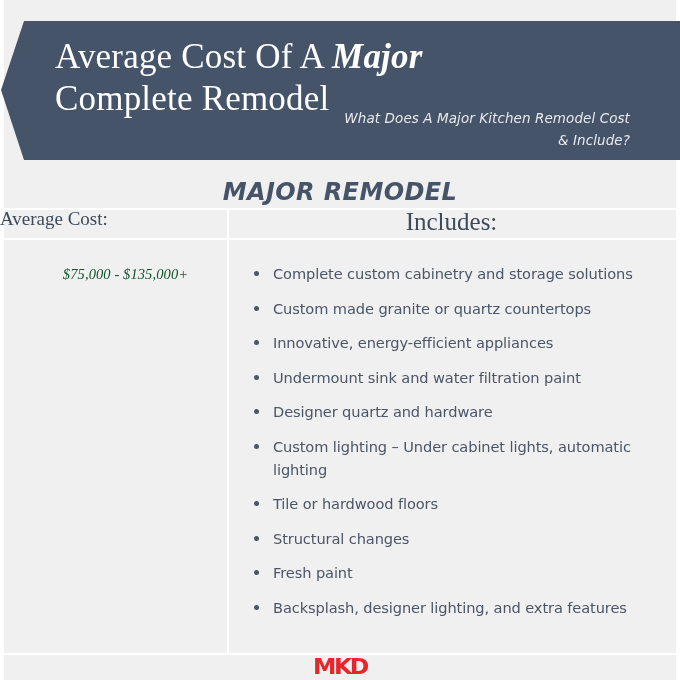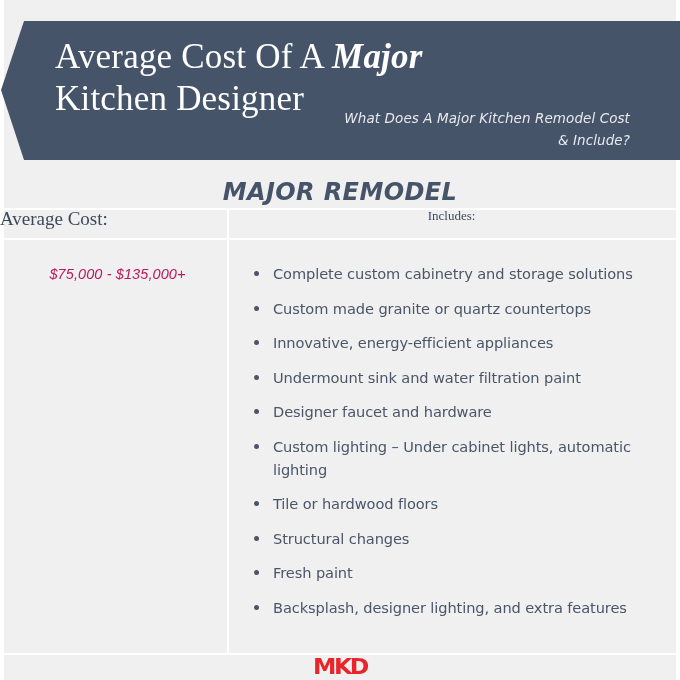"Kitchen Designer" span { text: Kitchen Designer -> Complete Remodel }
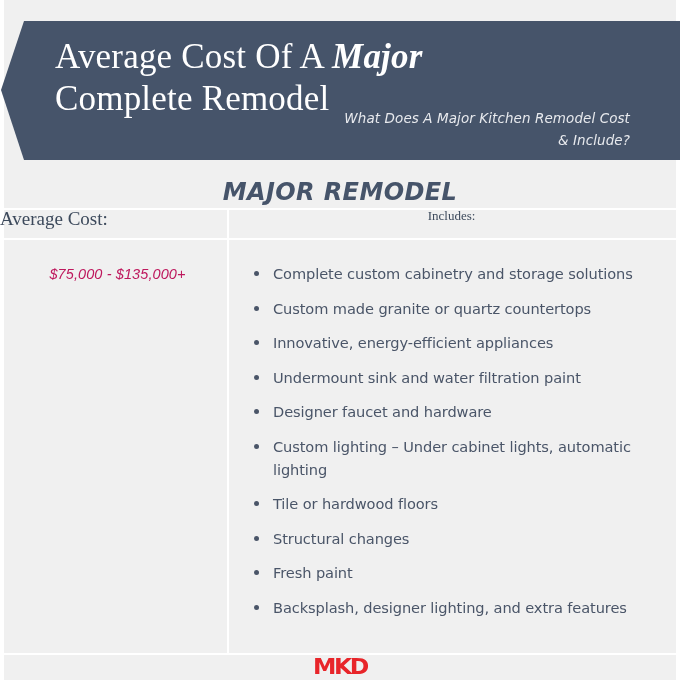"Includes:" .th-includes { font-size: 13px -> 25px }
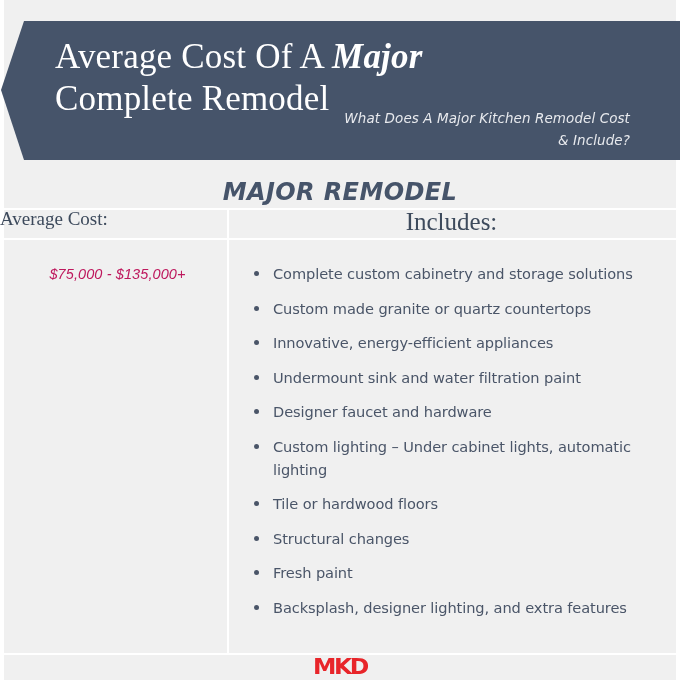"$75,000 - $135,000+" .cost-value { color: #be185d -> #14532d; font-family: Liberation Sans, sans-serif -> Liberation Serif, serif; left: 8px -> 16px }
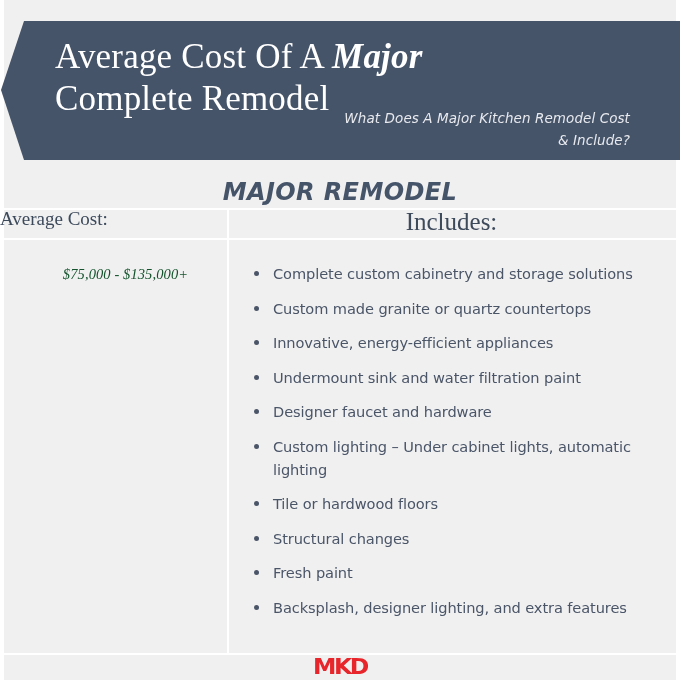"Designer faucet and hardware" span { text: faucet -> quartz }
